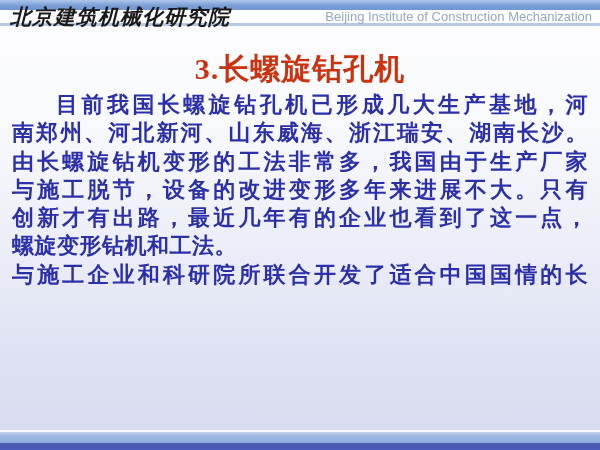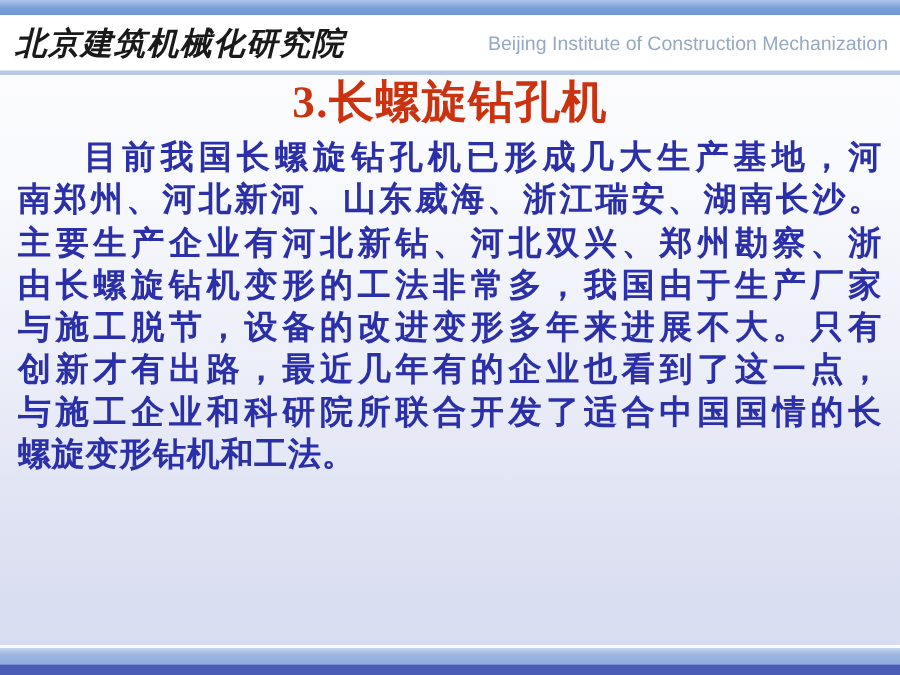"北京建筑机械化研究院" .header { height: 40px -> 16px }
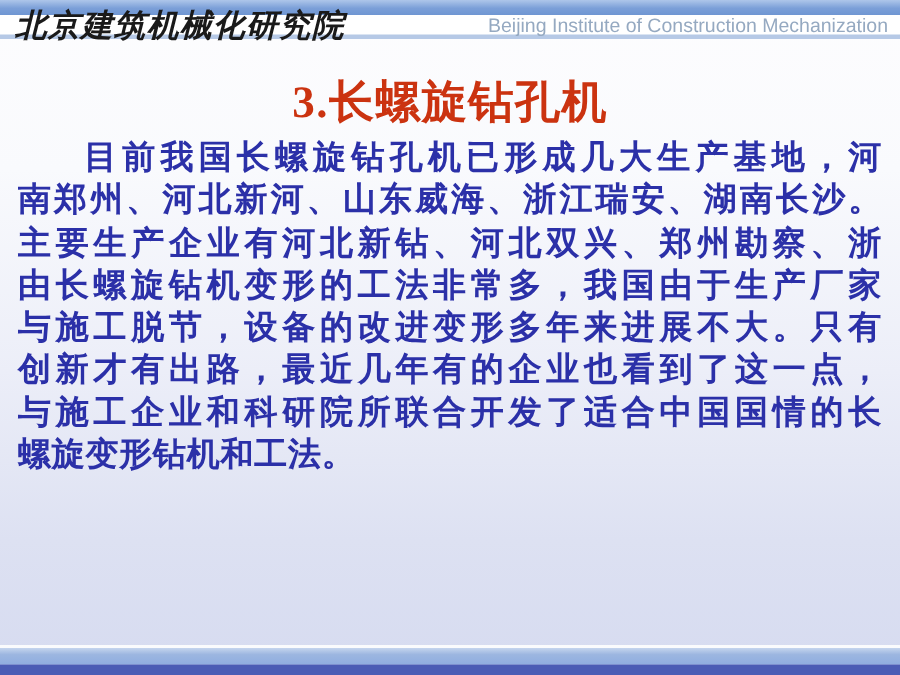"主要生产企业有河北新钻、河北双兴、郑州勘察、浙" div.body-line { html: <div>主要生产企业有河北新钻、河北双兴、郑州勘察、浙</div> -> none }
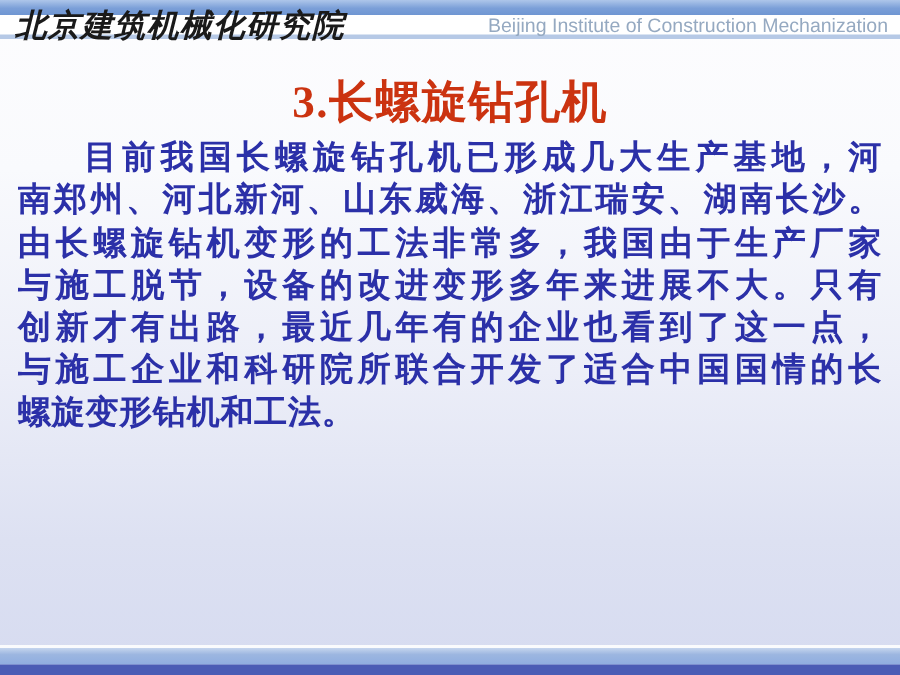"与施工企业和科研院所联合开发了适合中国国情的长" div.body-line { order: before "螺旋变形钻机和工法。" -> after "螺旋变形钻机和工法。" }
